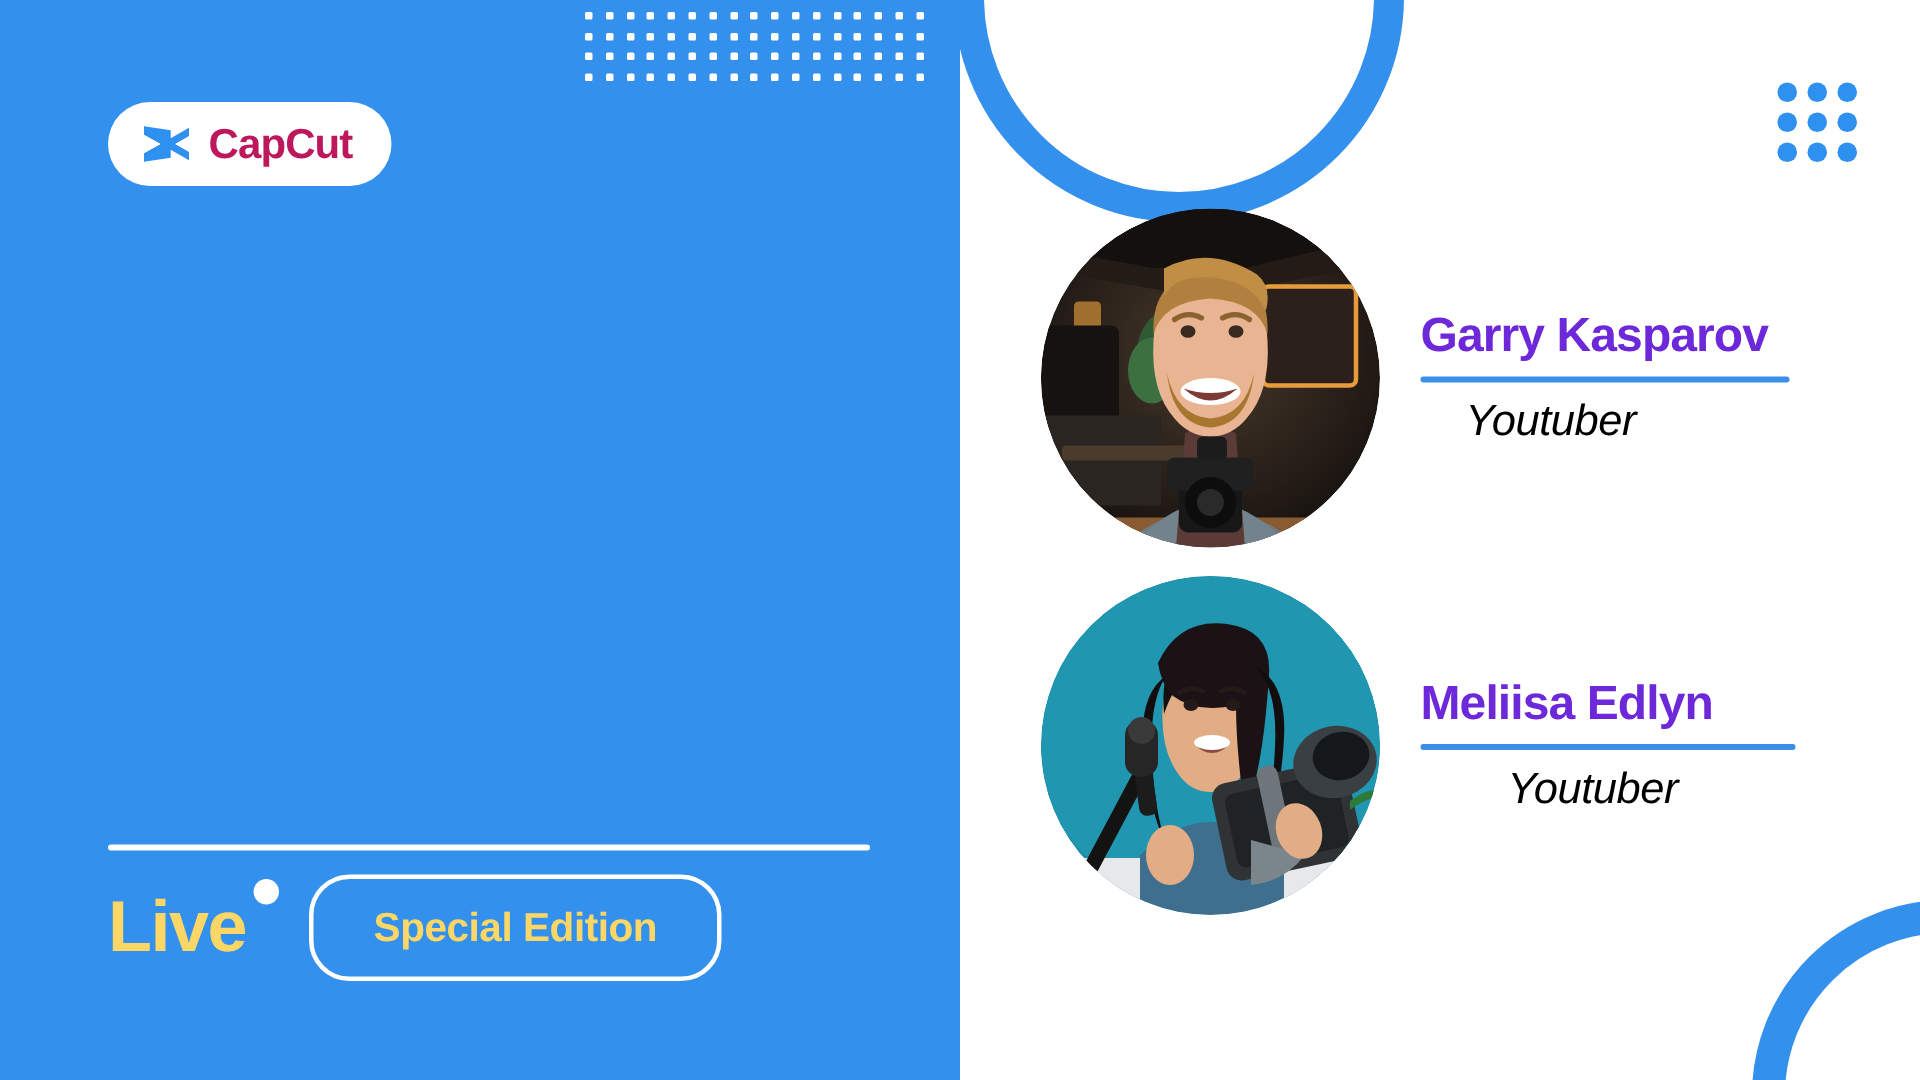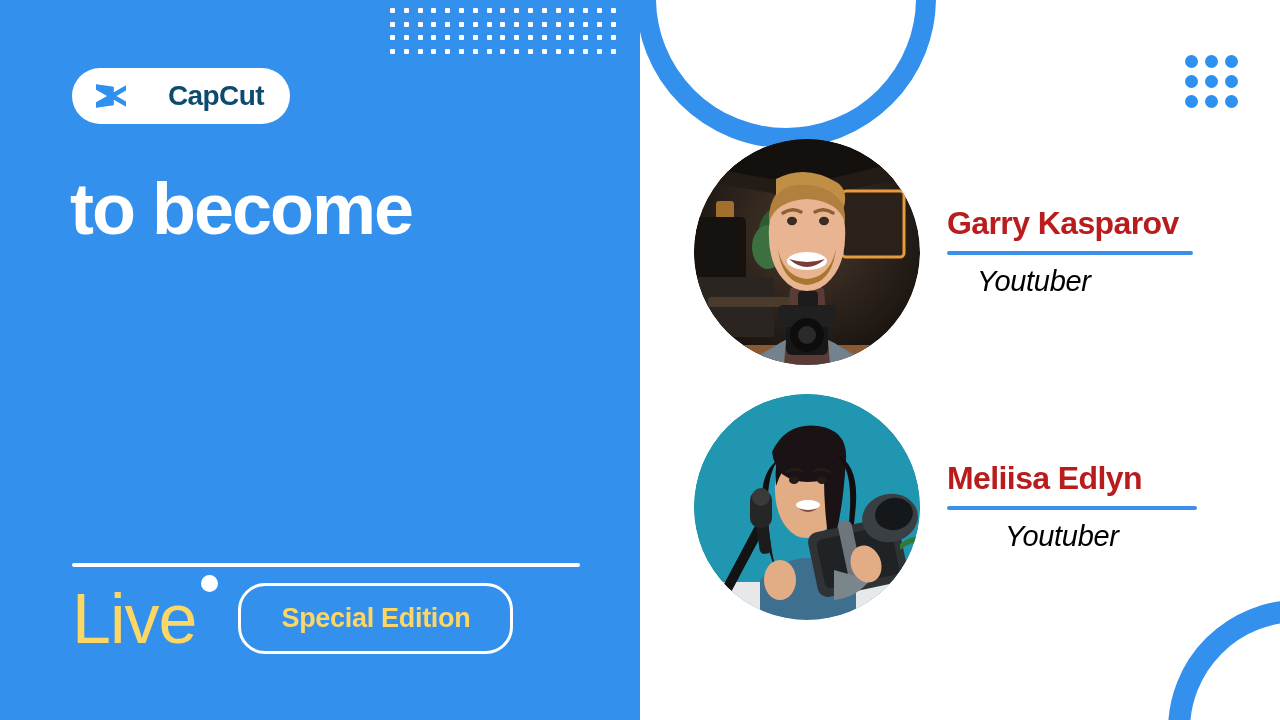"CapCut" .logo-text { color: #0c4a6e -> #be185d; margin-left: 29px -> none }
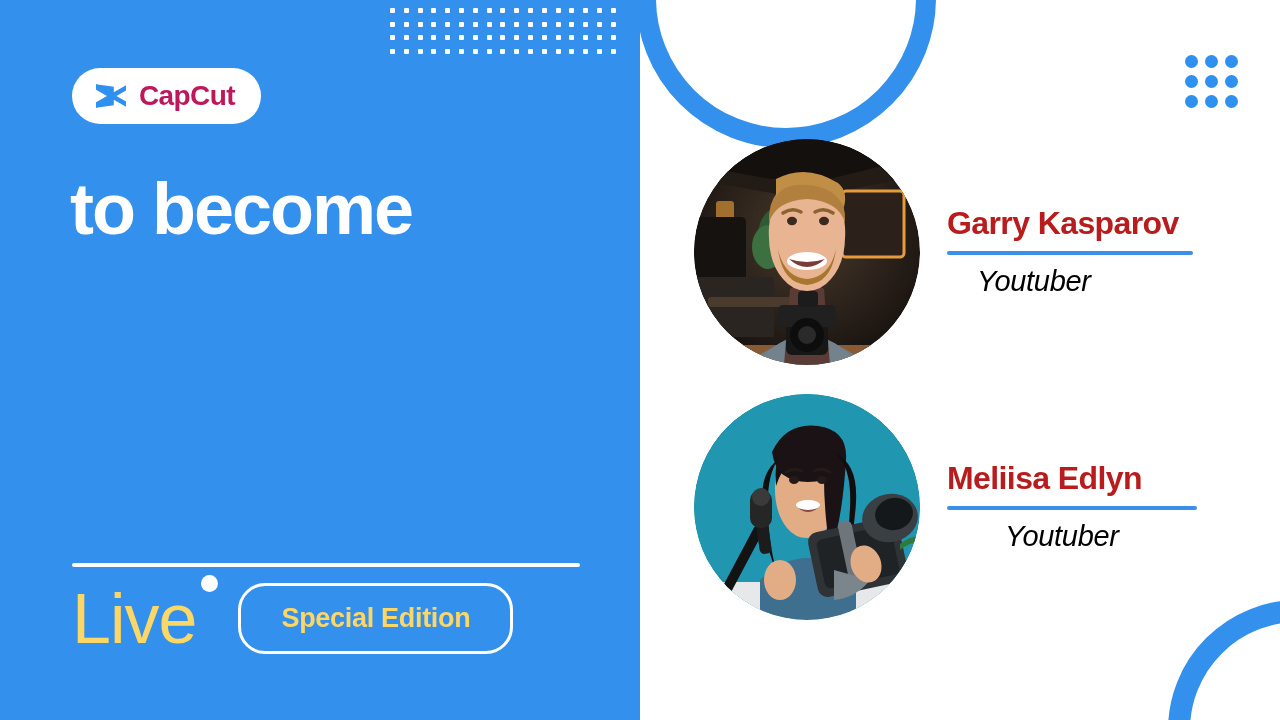"to become" div.hl-sub { html: <div>to become</div> -> none }
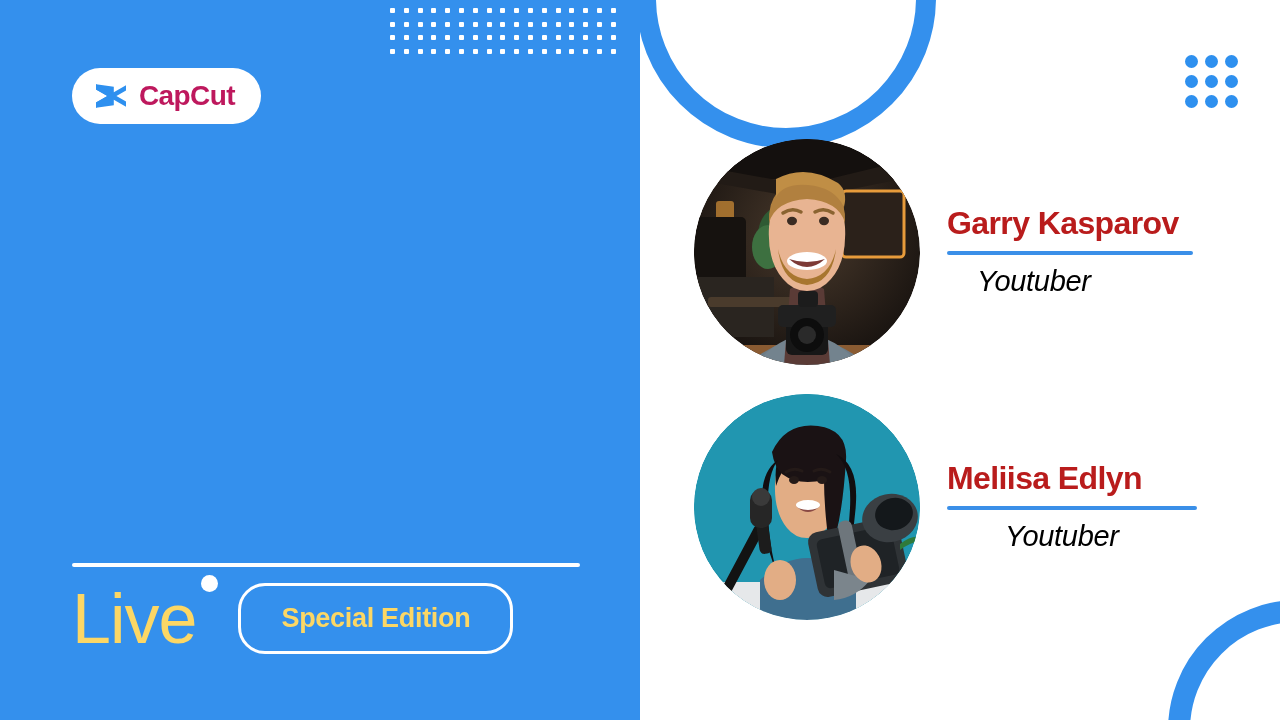"Garry Kasparov" .sp-name { color: #b91c1c -> #6d28d9 }
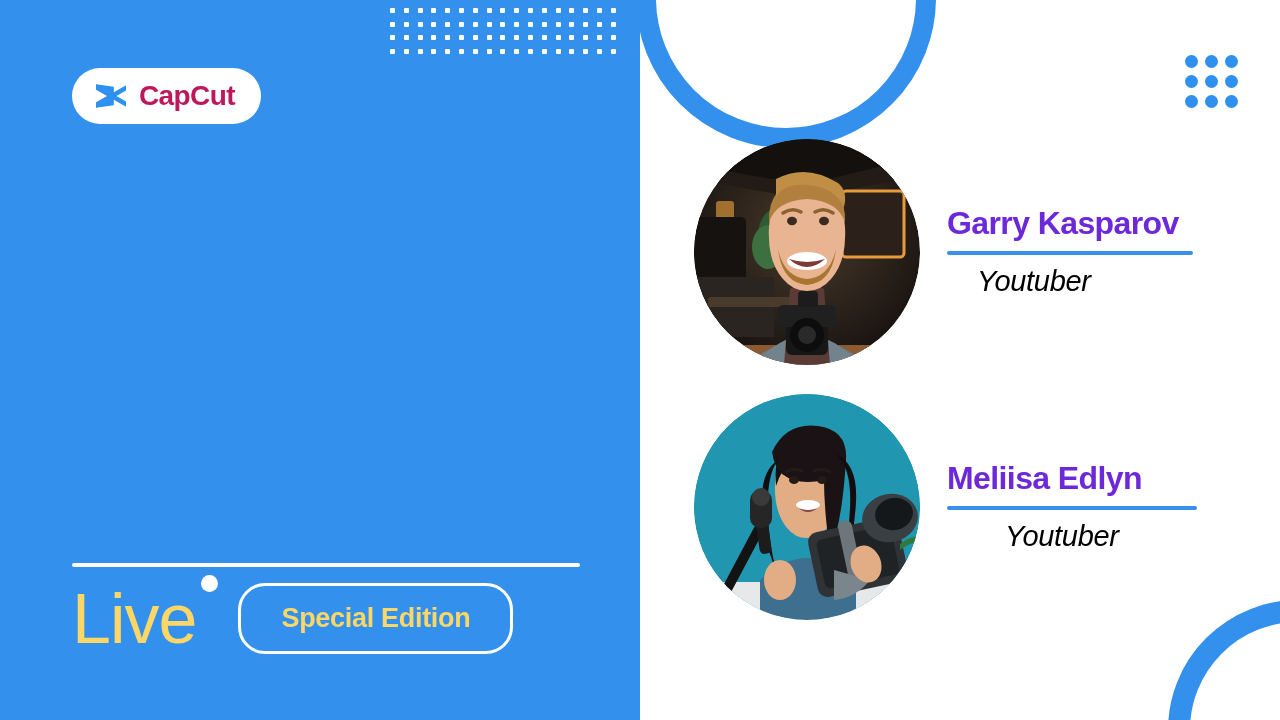"Meliisa Edlyn" .sp2 { top: 394px -> 384px }
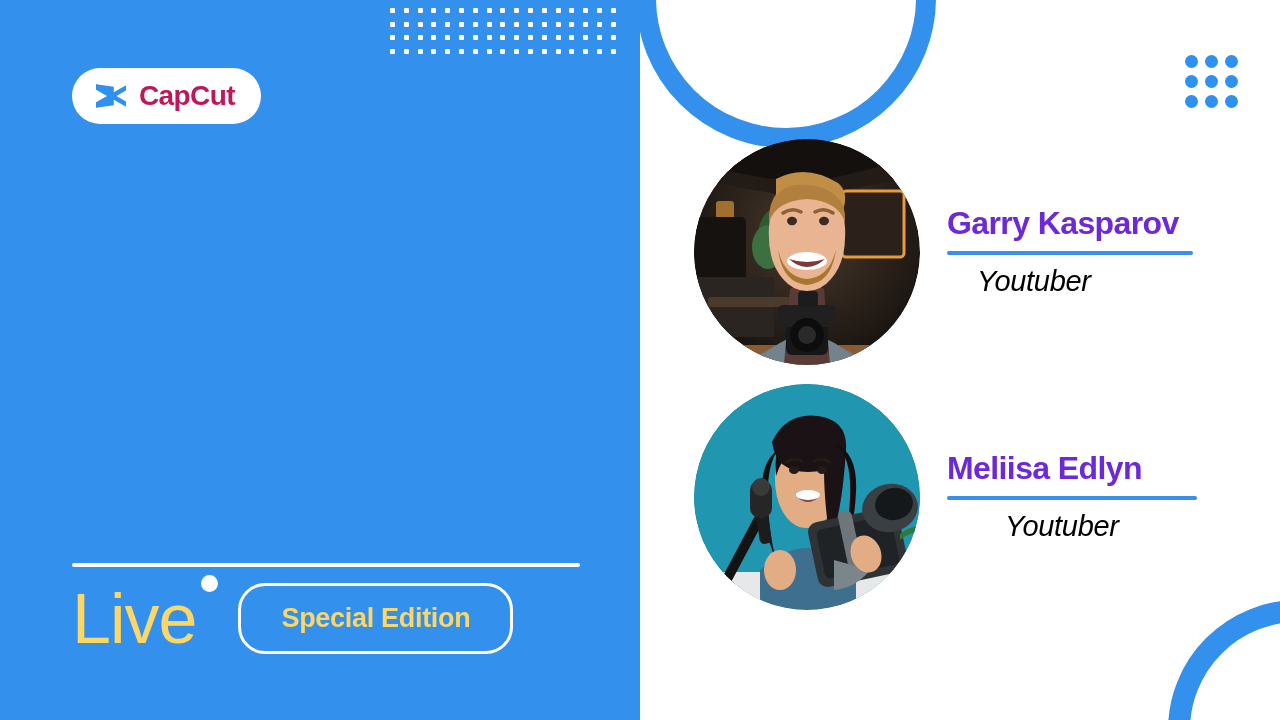"Live" .live-word { font-size: 70px -> 48px; font-weight: normal -> bold }
